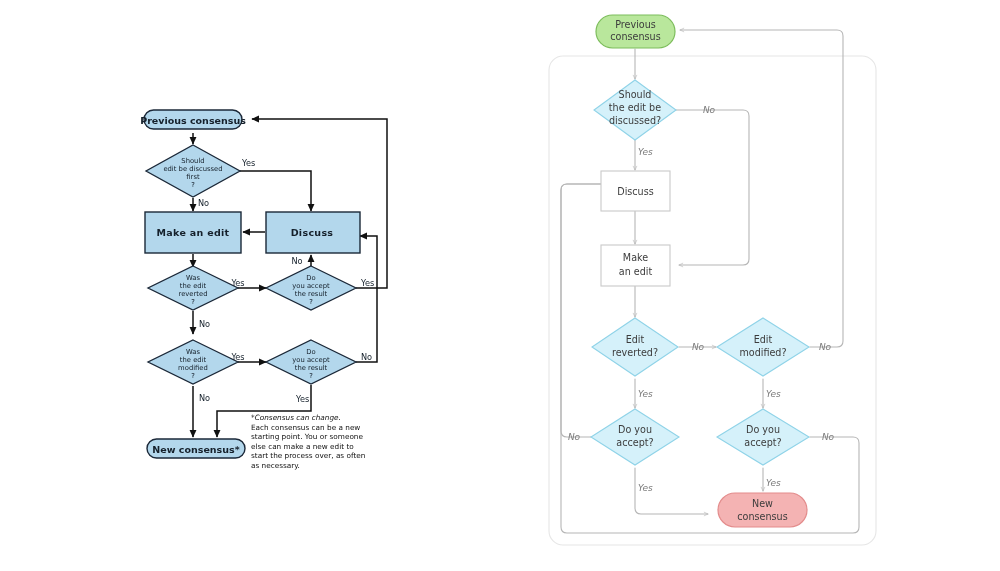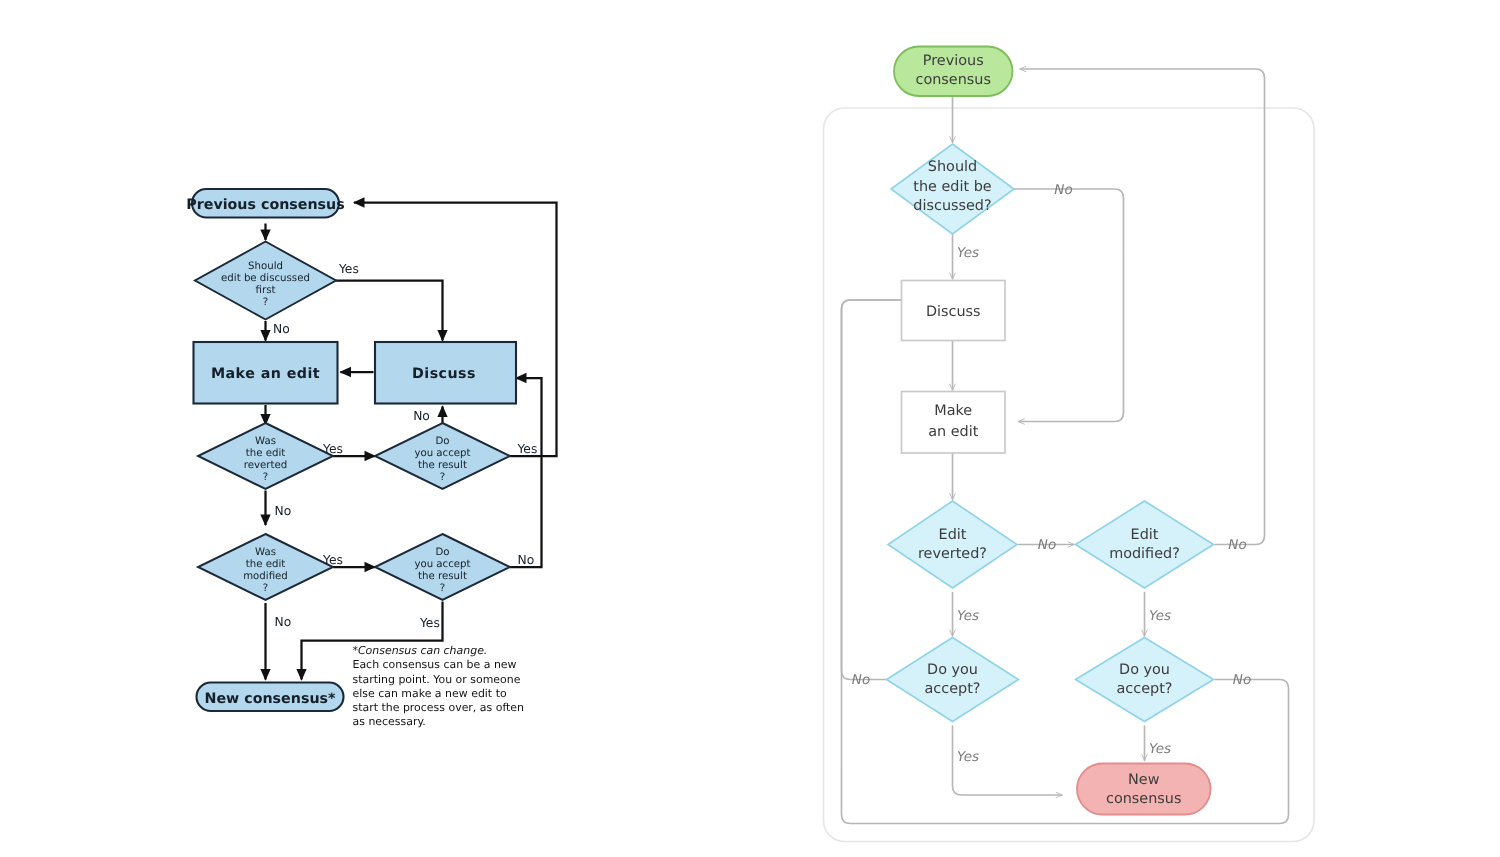"Previous" .panel { margin-top: 16px -> none }
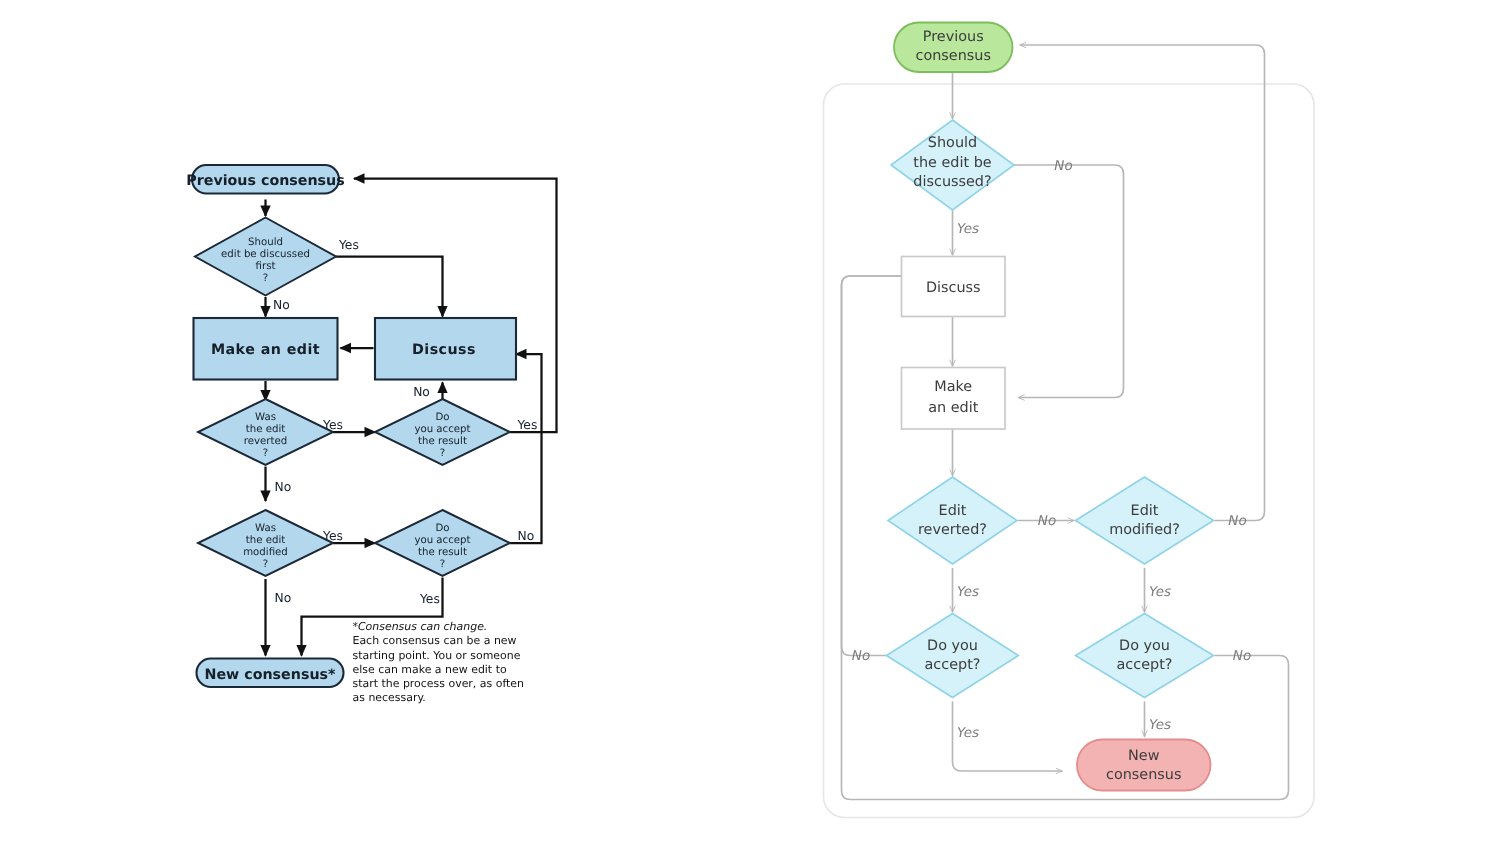"Previous consensus" #left-panel { left: 0 -> 16px }
